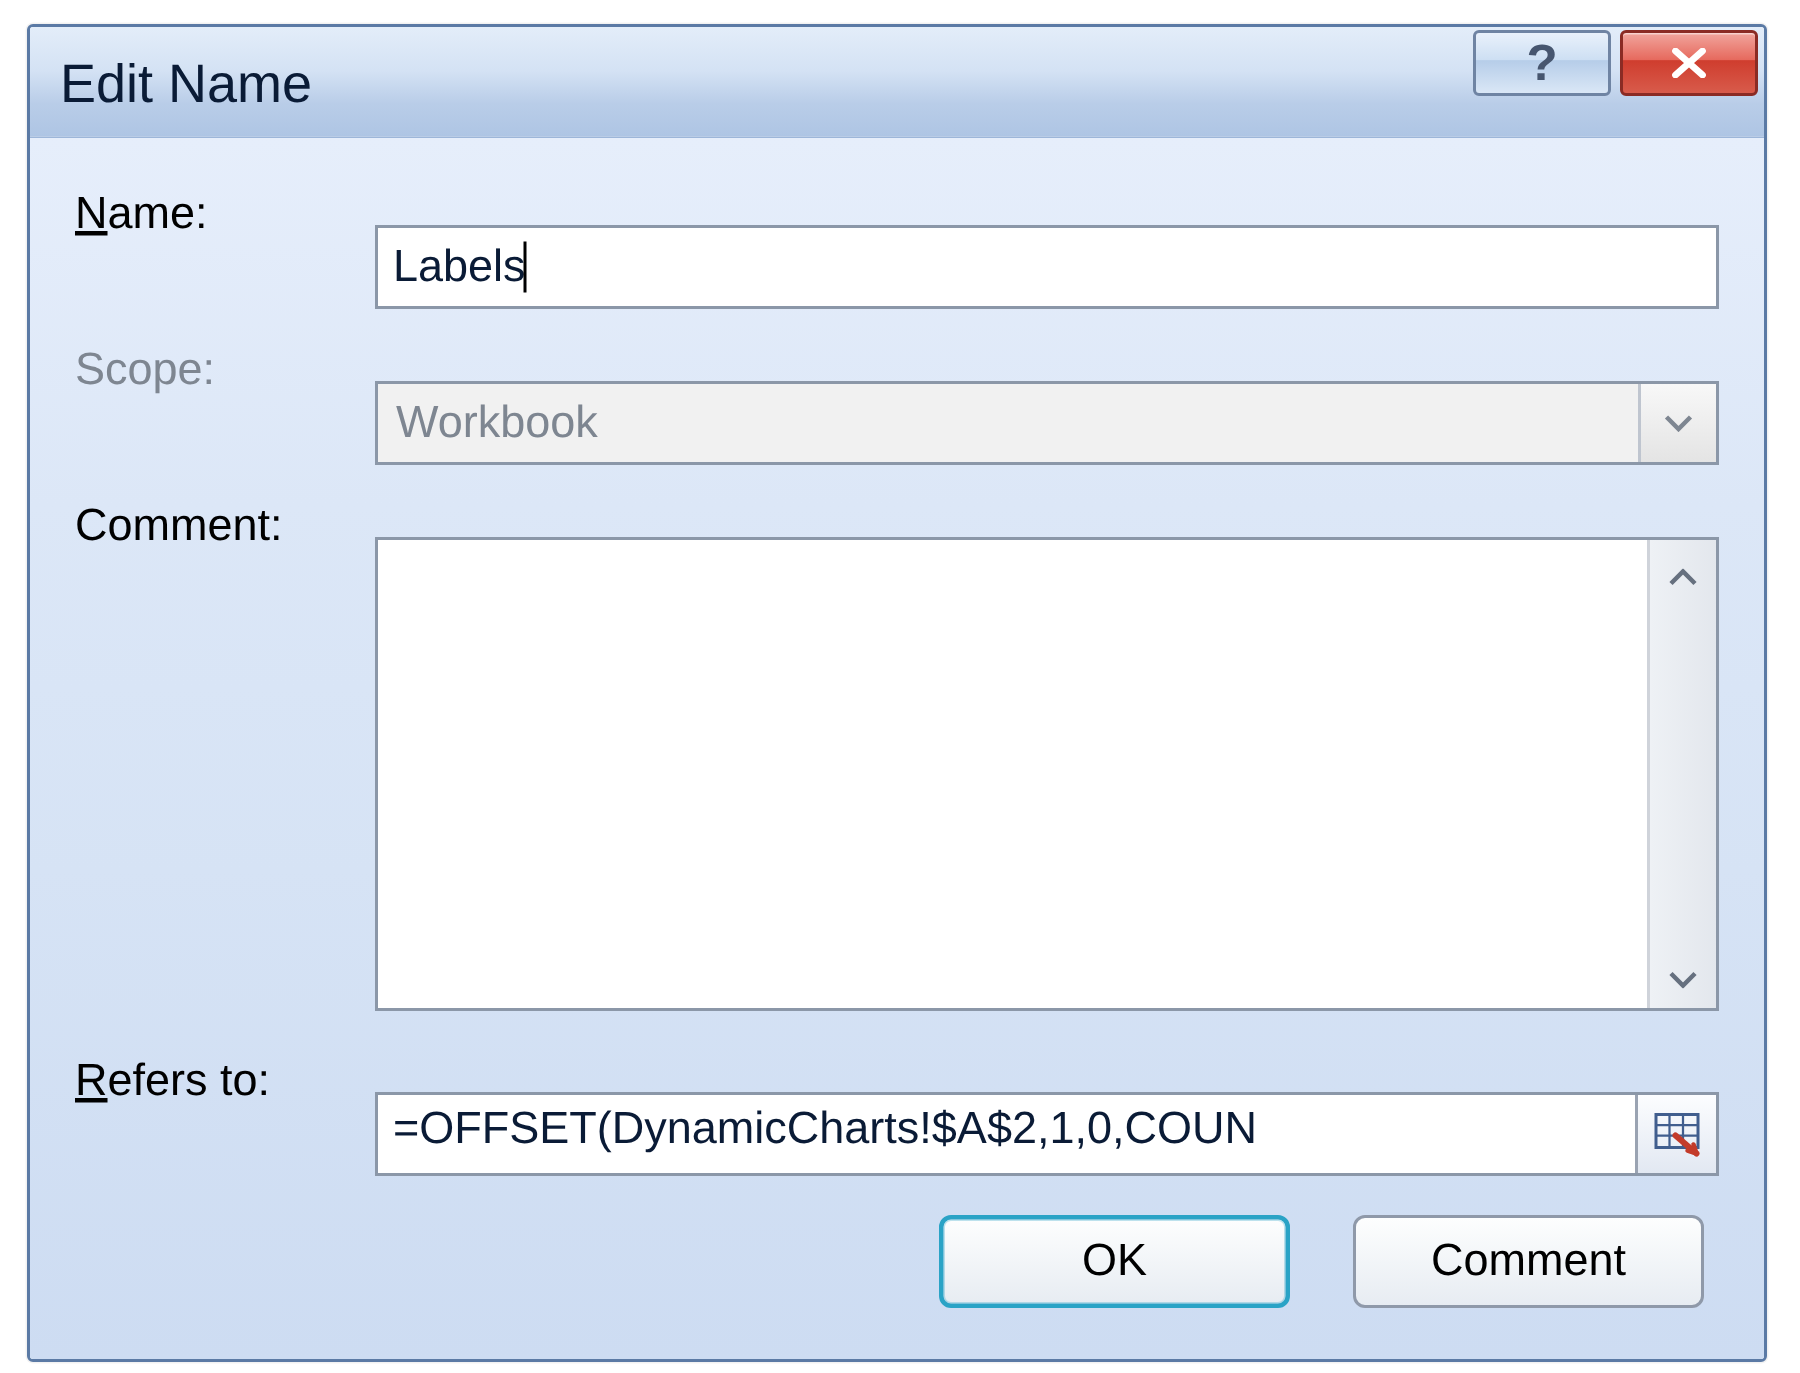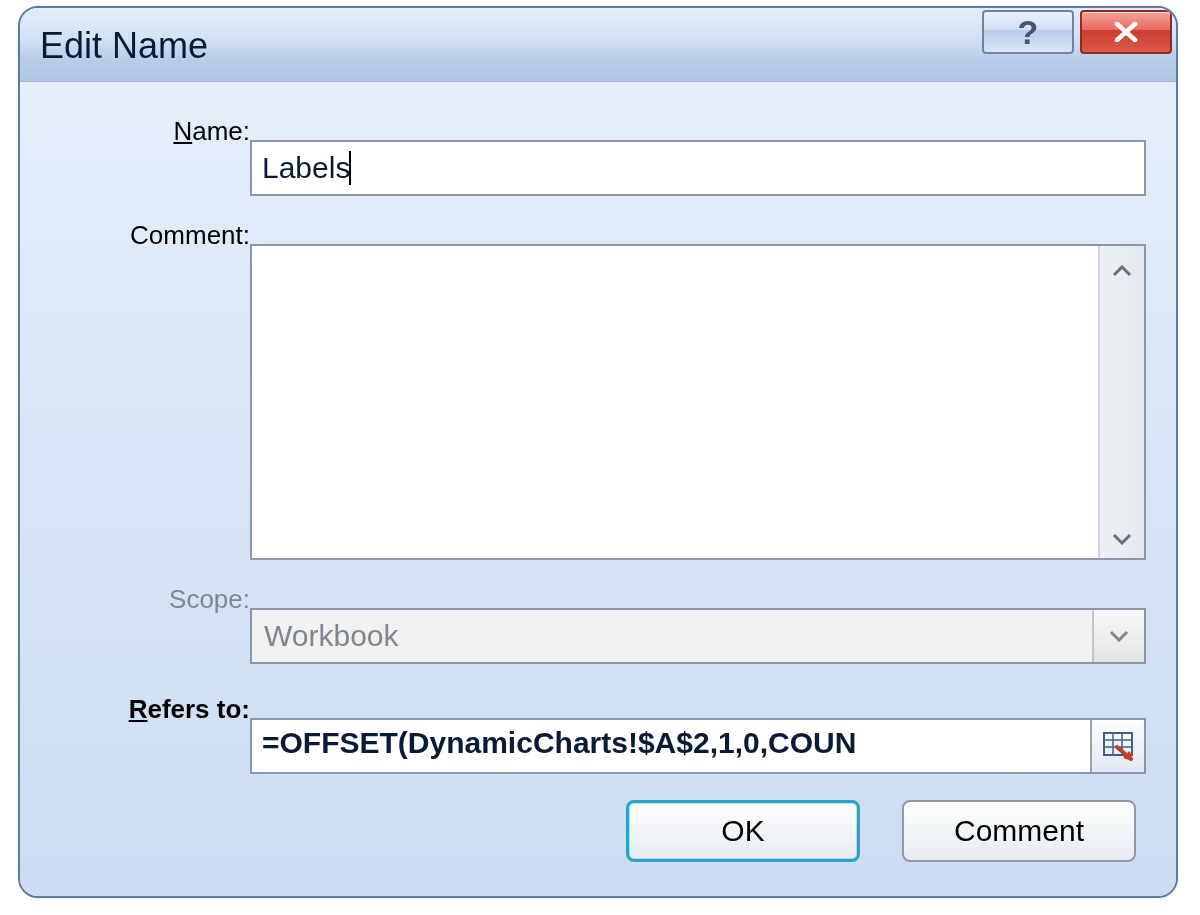"Edit Name" .window { border-radius: 20px -> 4px; top: 6px -> 16px }
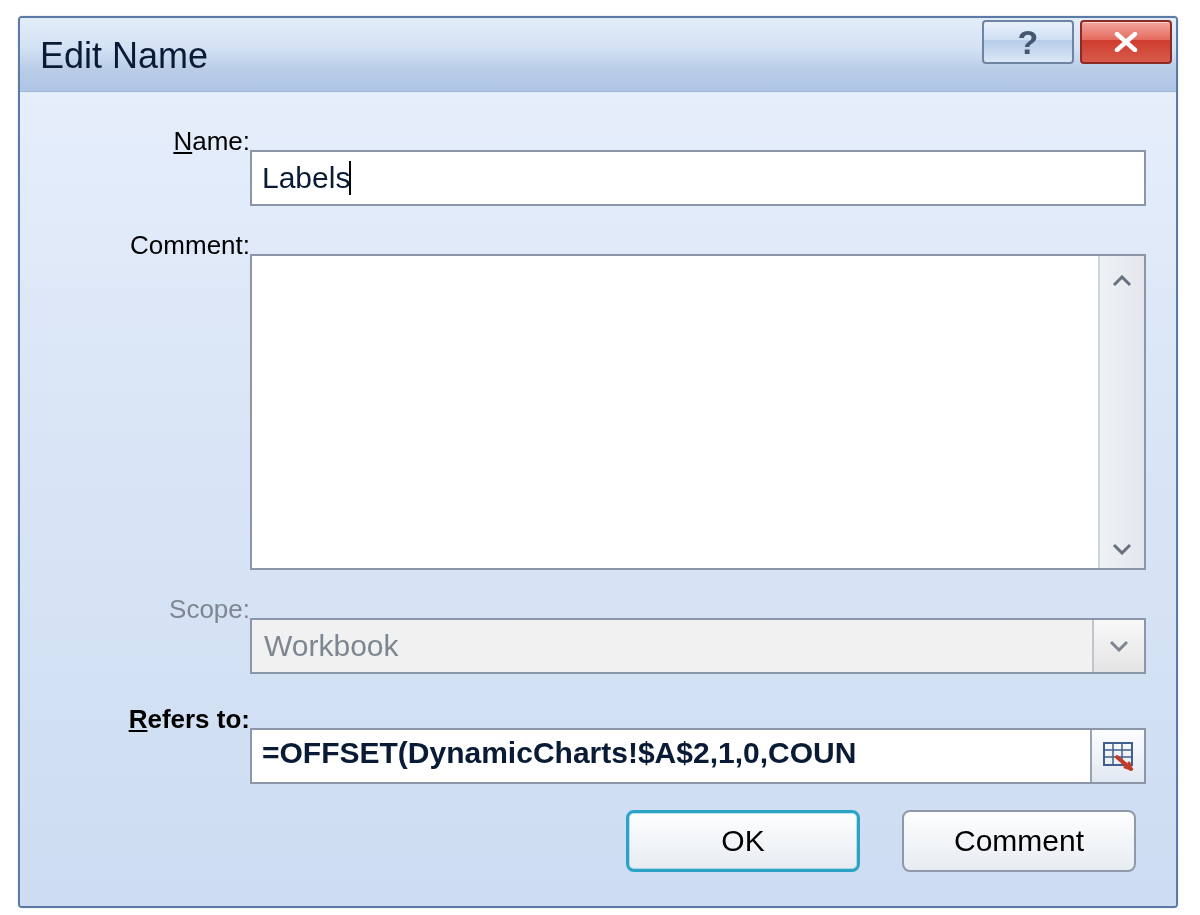"Name:" .label-cell { font-size: 26px -> 30px; text-align: right -> none }
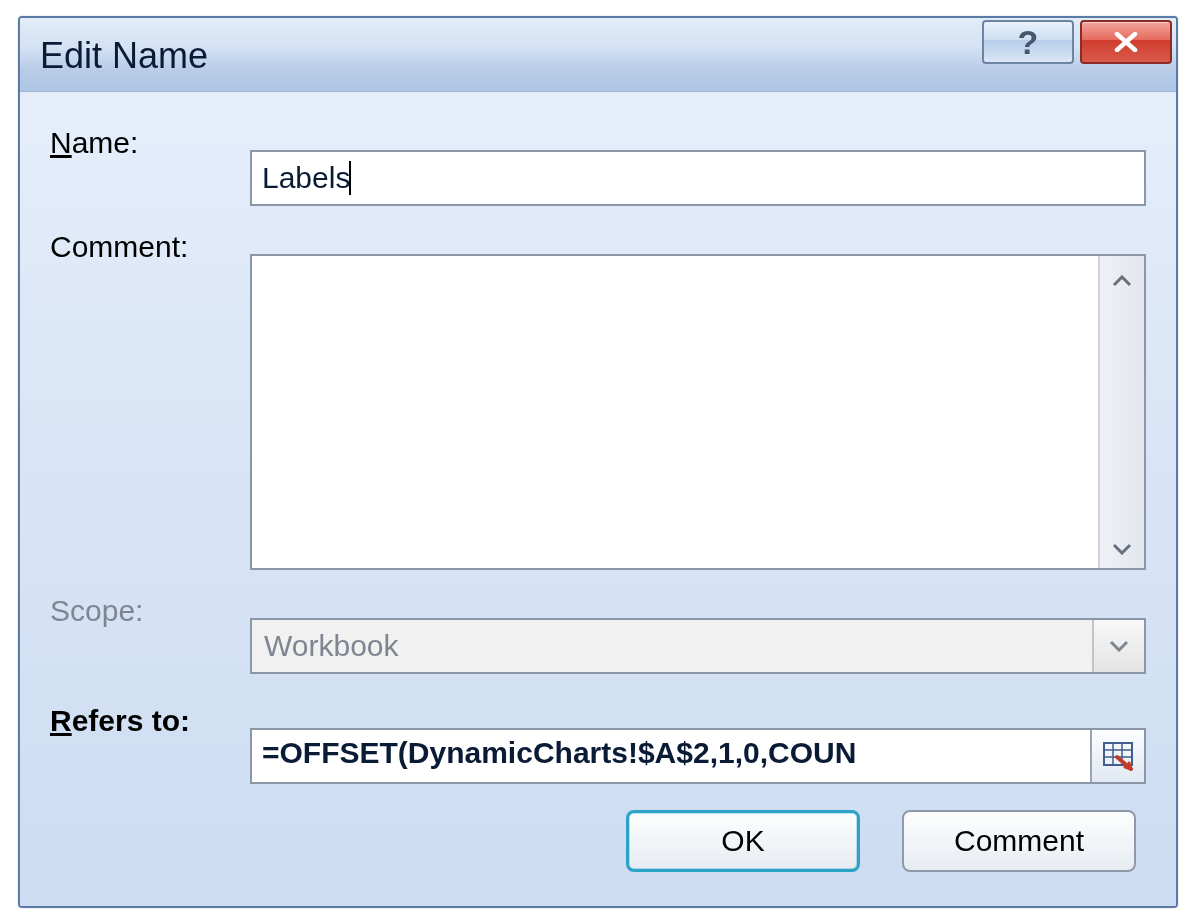"Comment:" div.row { order: before "Scope:" -> after "Scope:" }
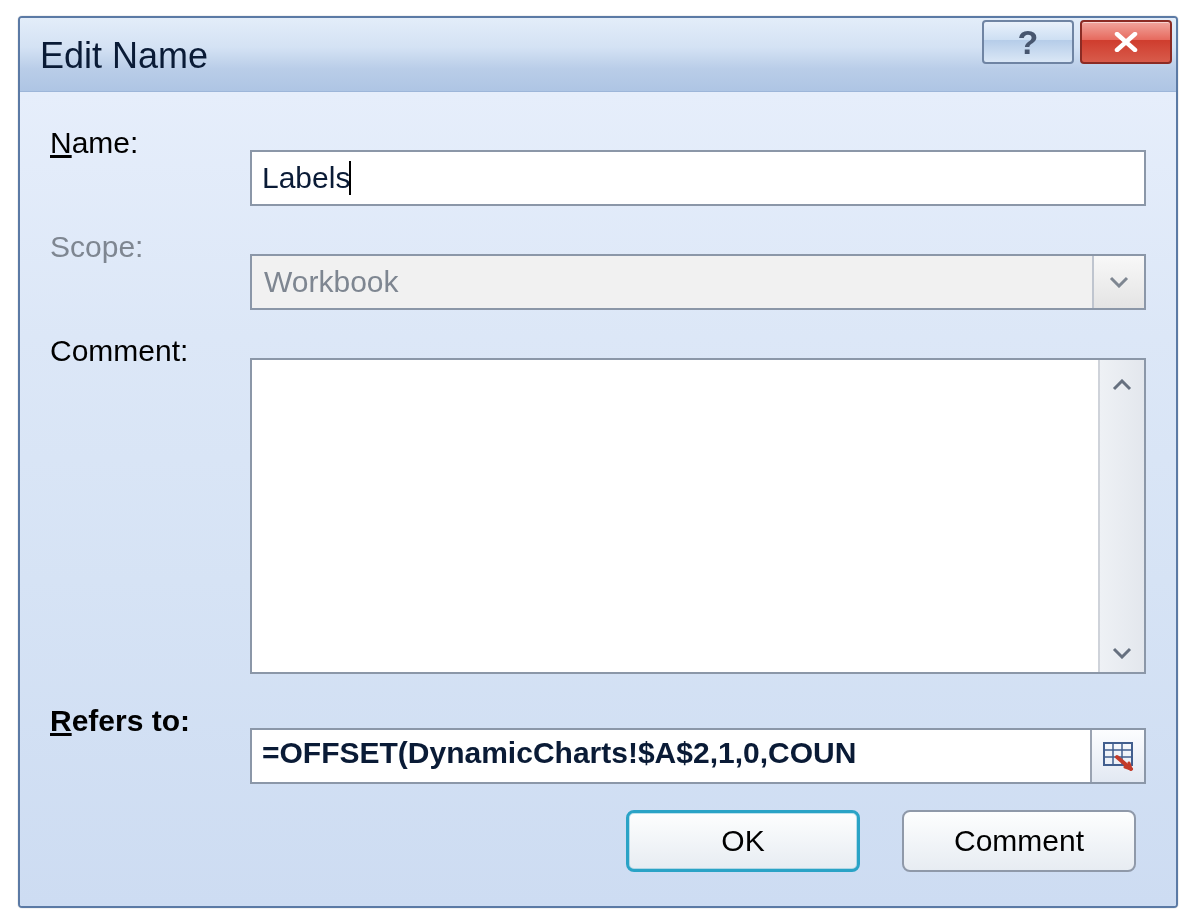"Refers to:" div.row { font-weight: bold -> none }
